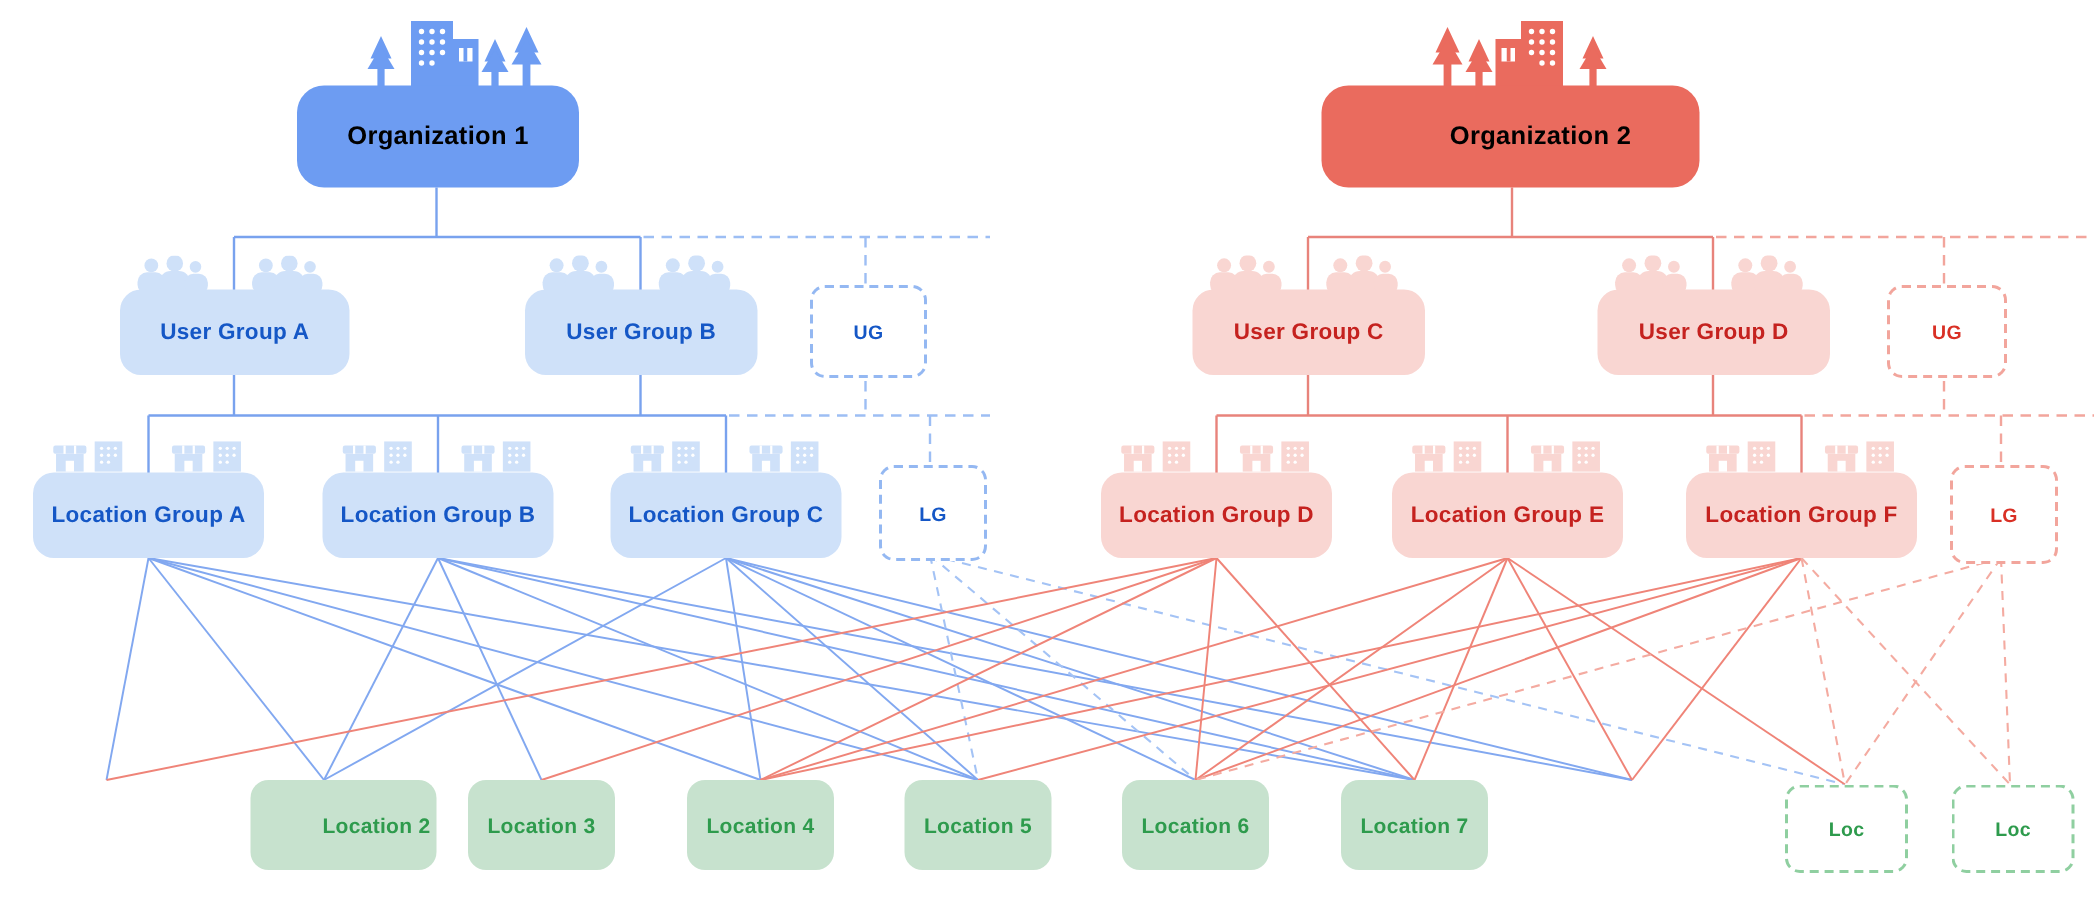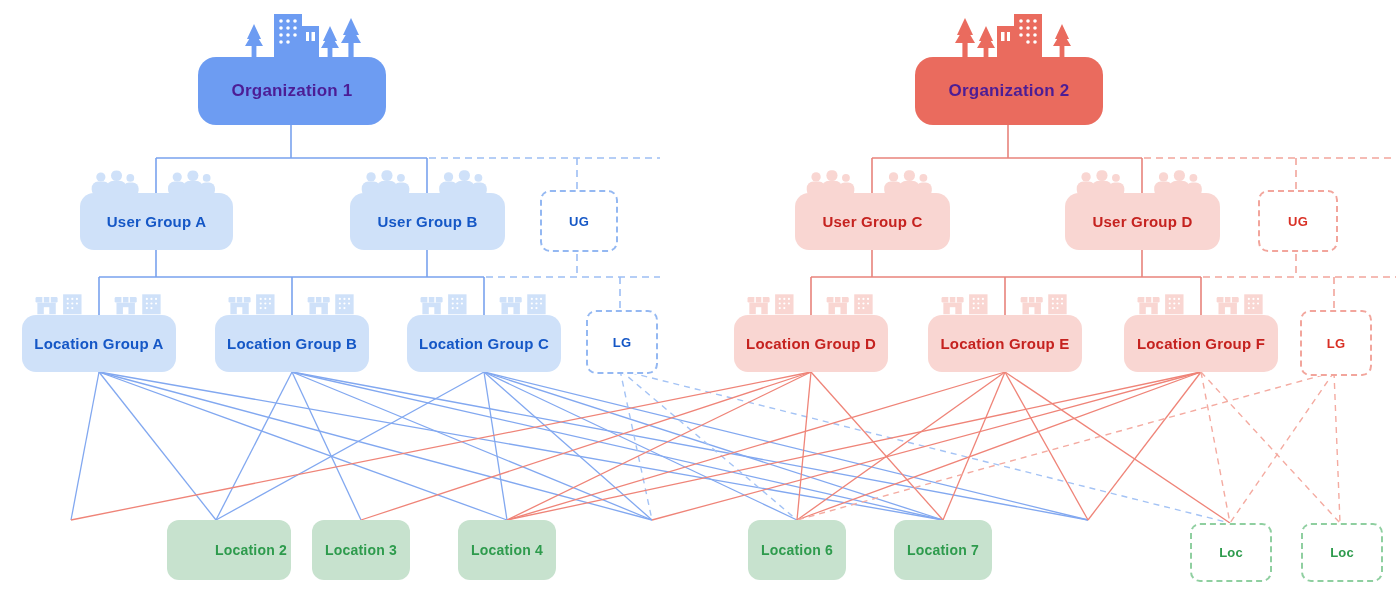"Organization 1" .org { color: #4c1d95 -> #000000 }
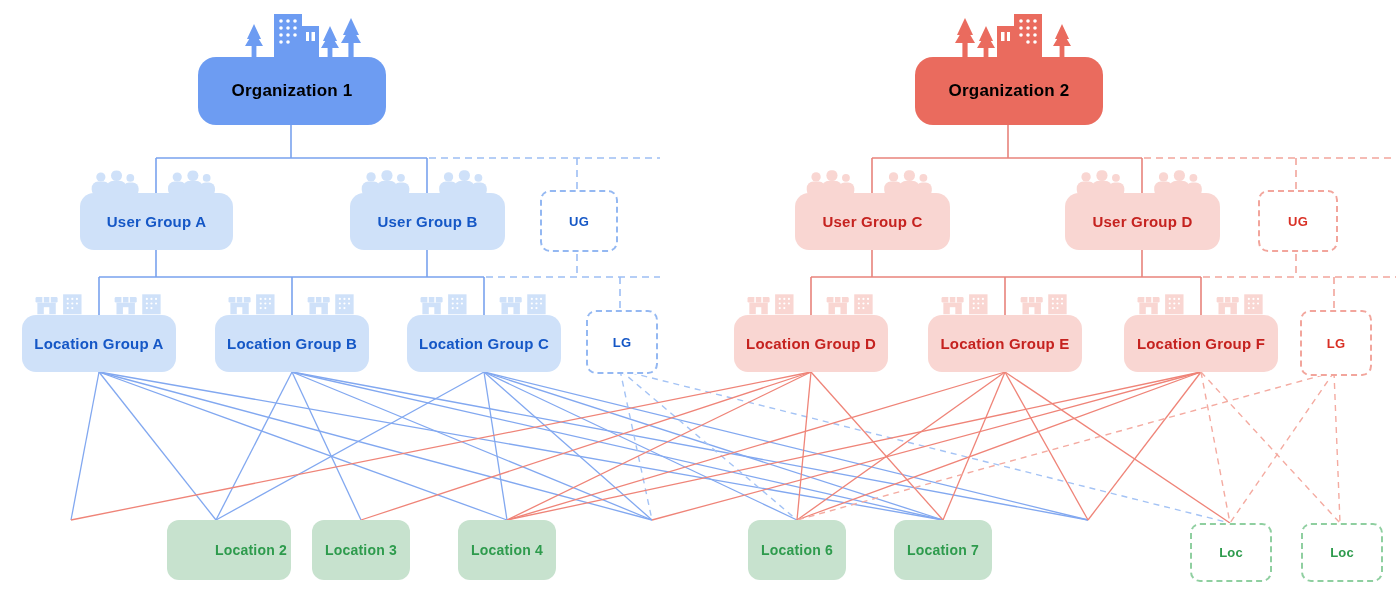"Organization 2" div.node { left: 915px -> 881px; padding-left: none -> 40px; width: 188px -> 212px }
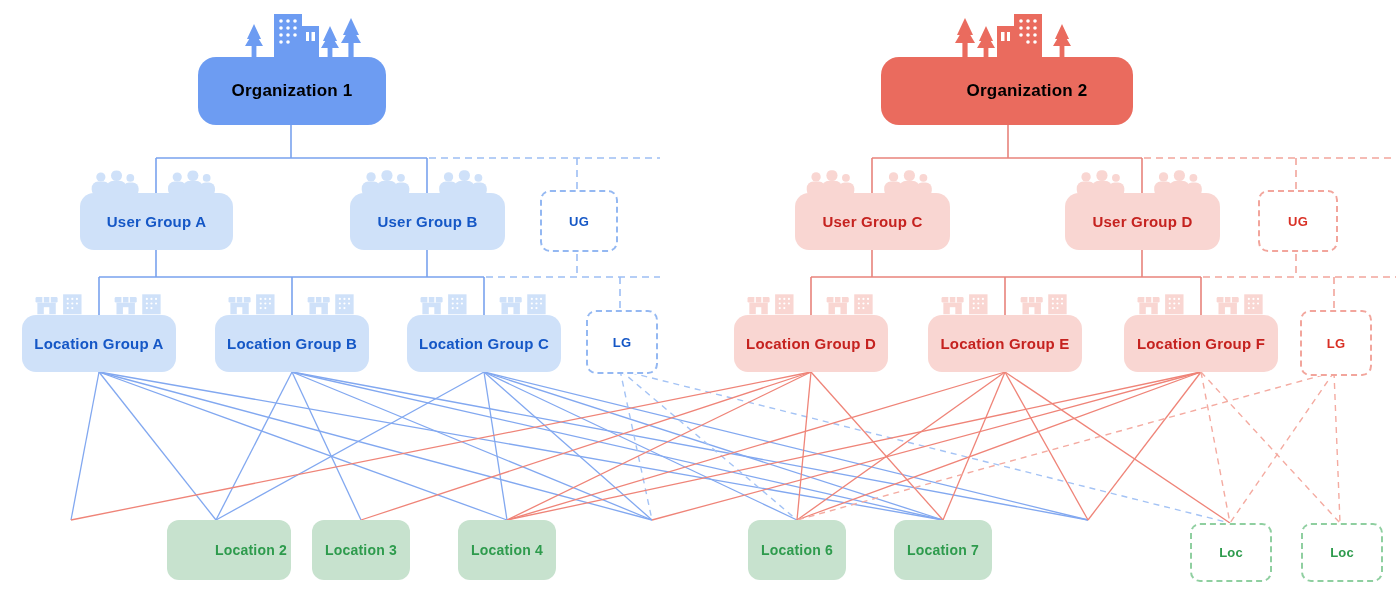"Location 5" div.node { html: none -> <div>Location 5</div> }
